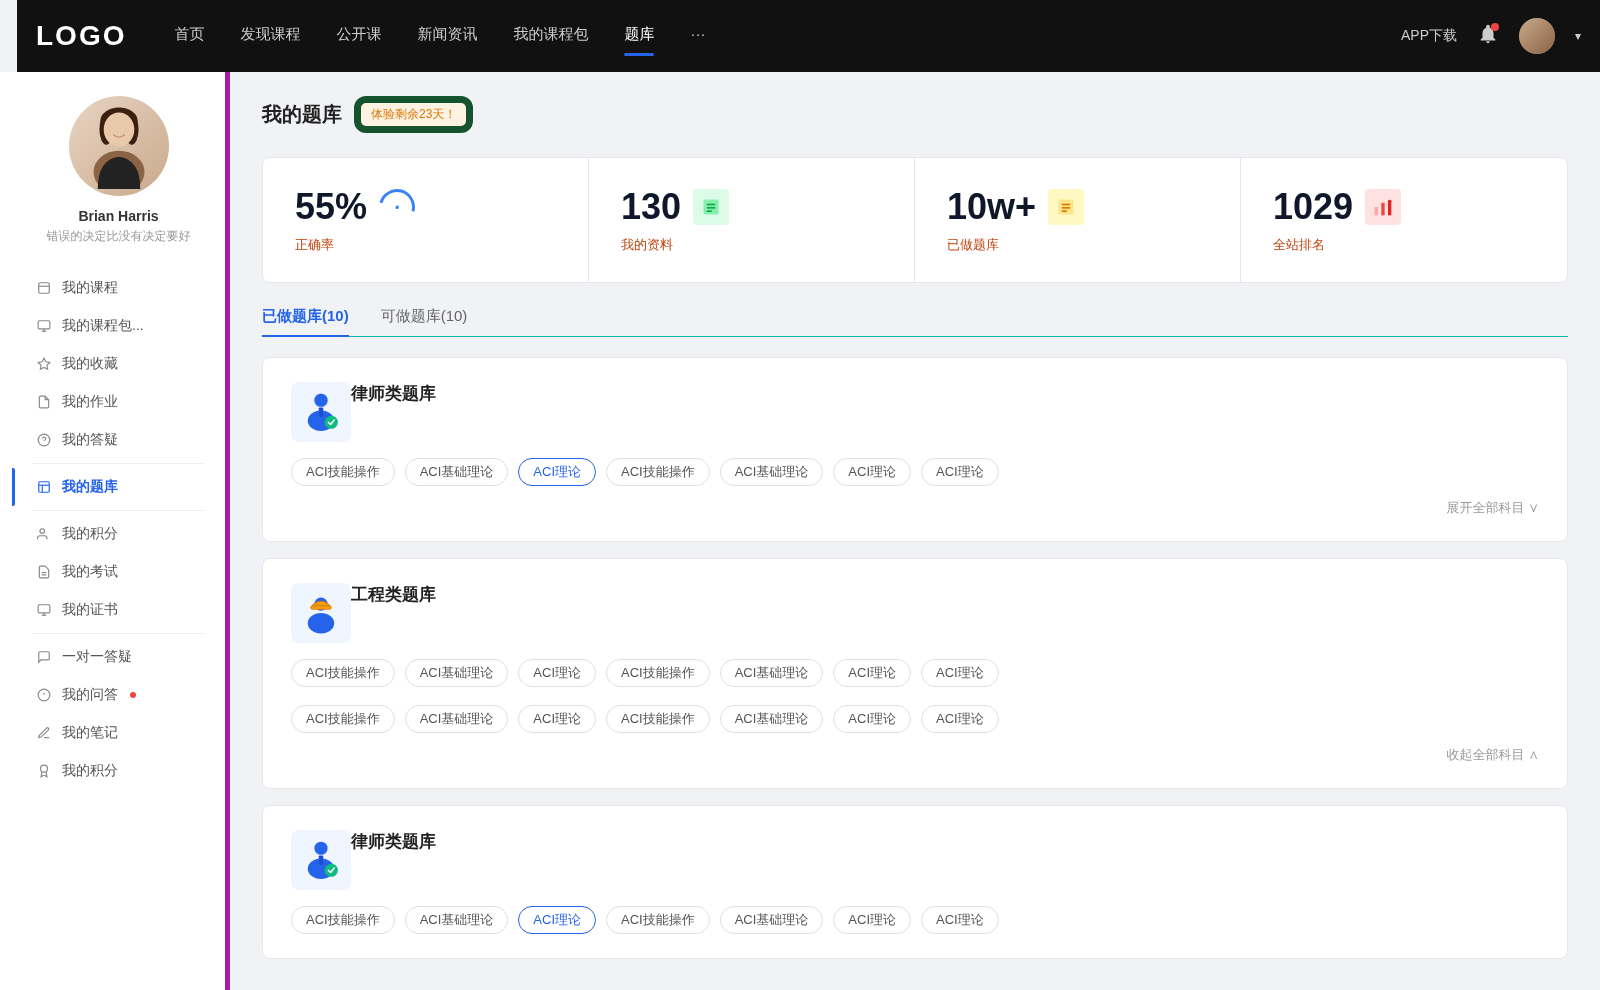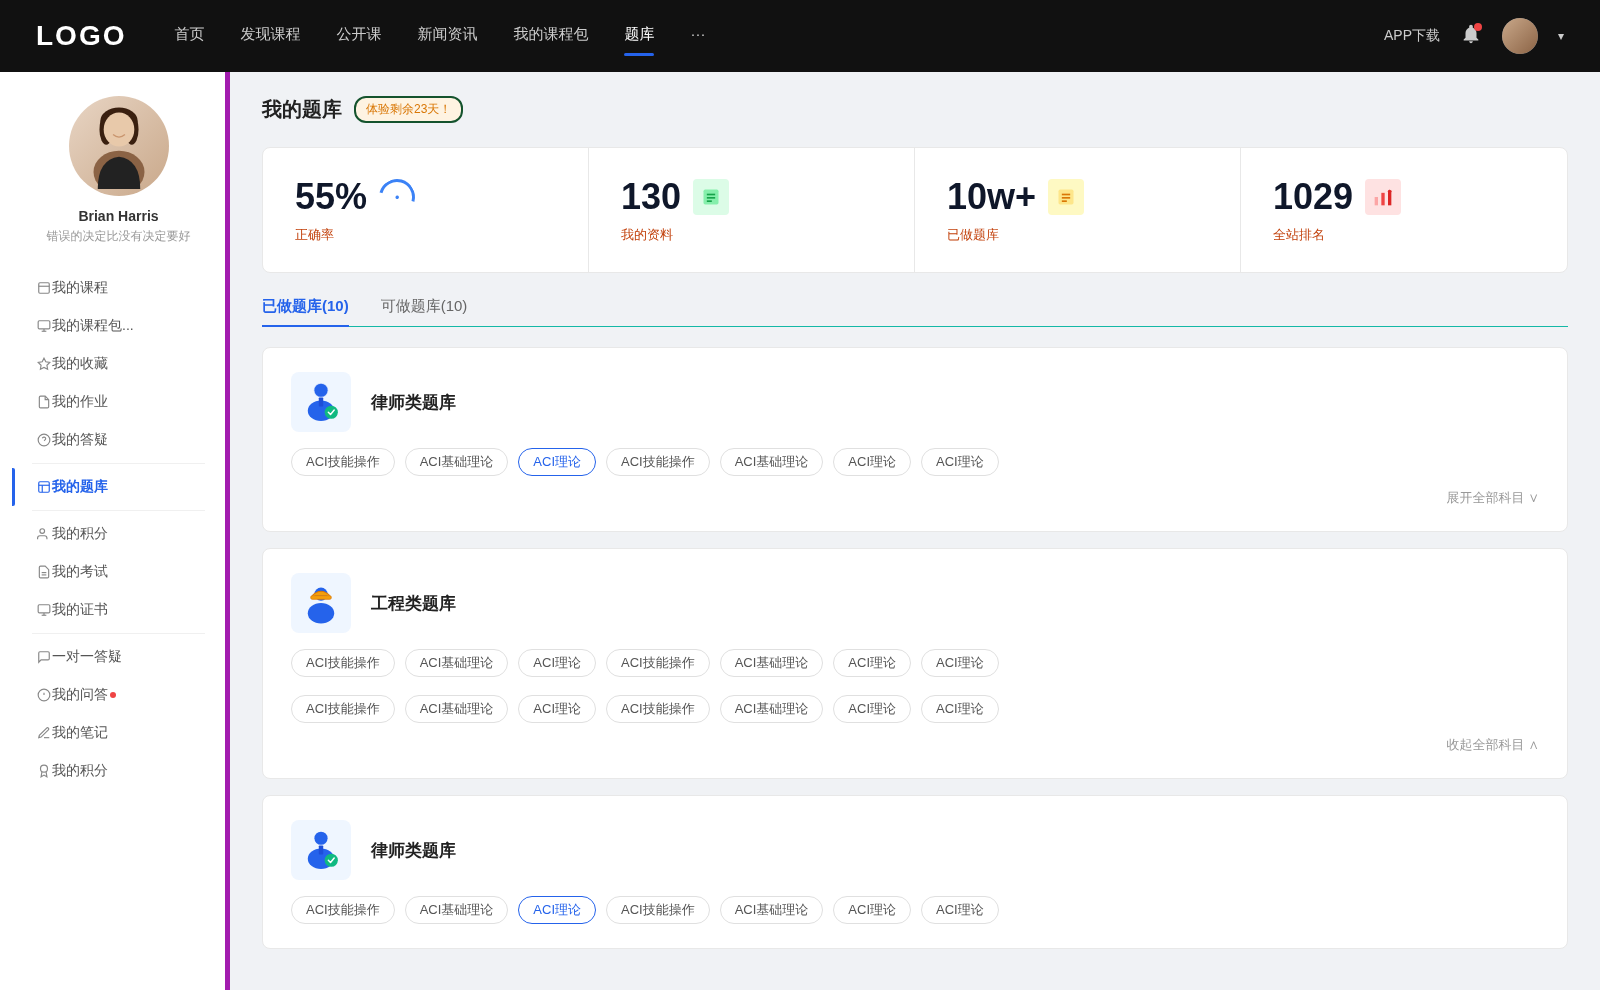"LOGO" .navbar { margin-left: none -> 17px; padding: 0 36px -> 0 19px }
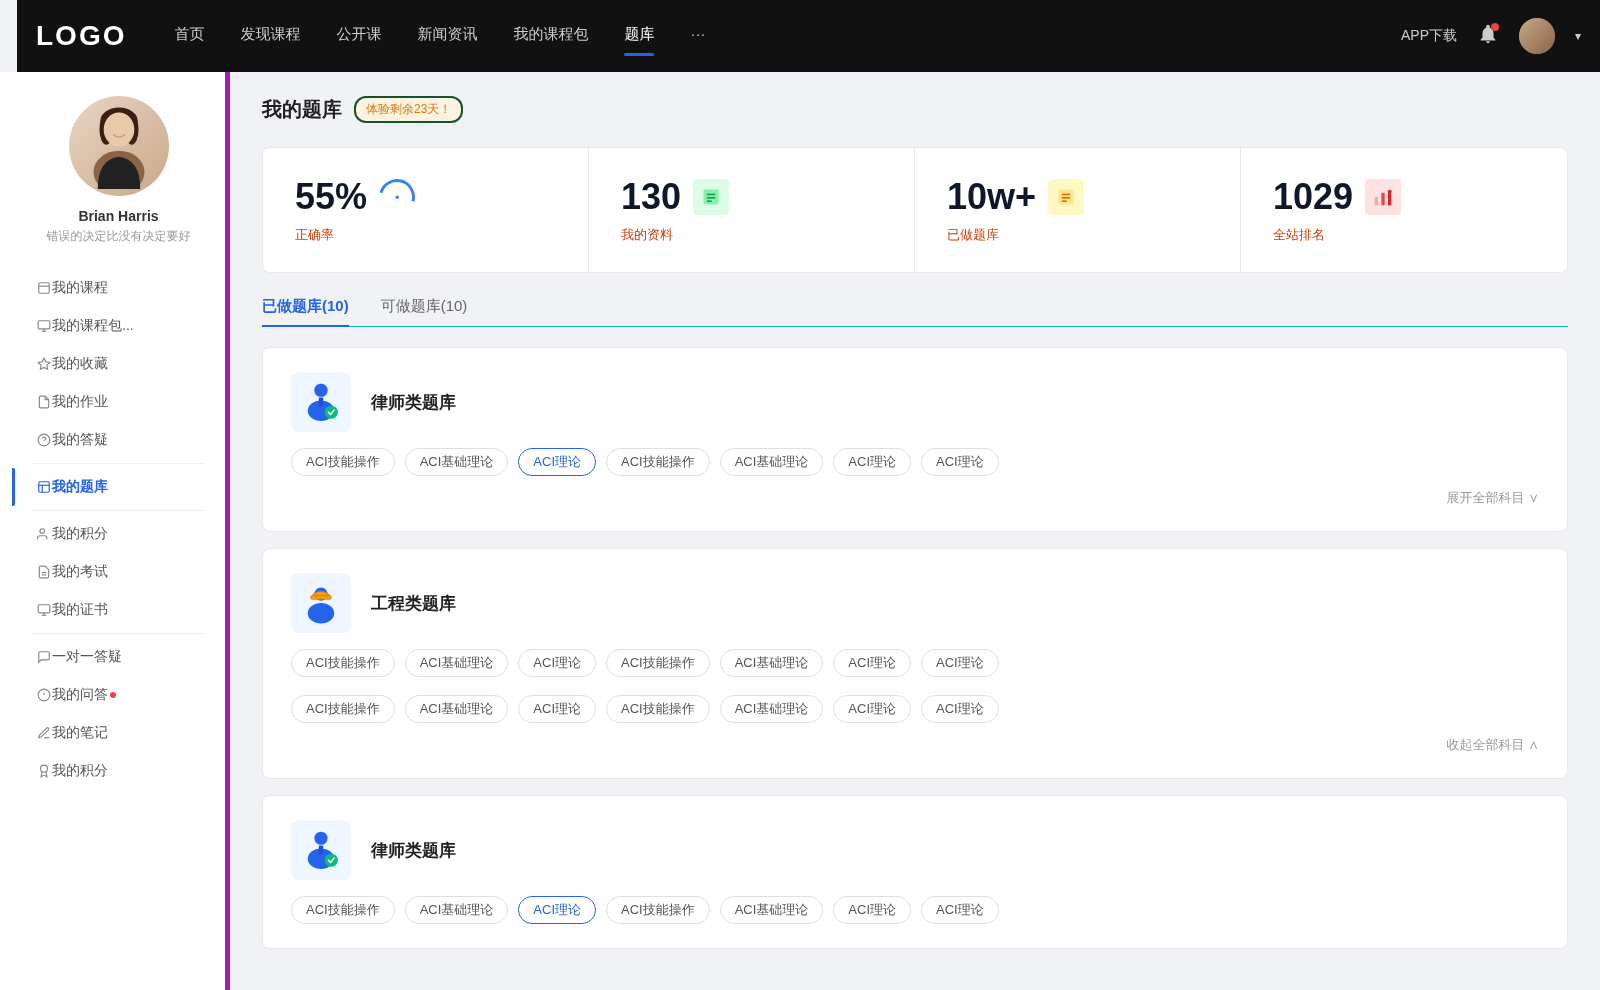"体验剩余23天！" .trial-badge { border: 2px solid #14532d -> 7px solid #14532d }
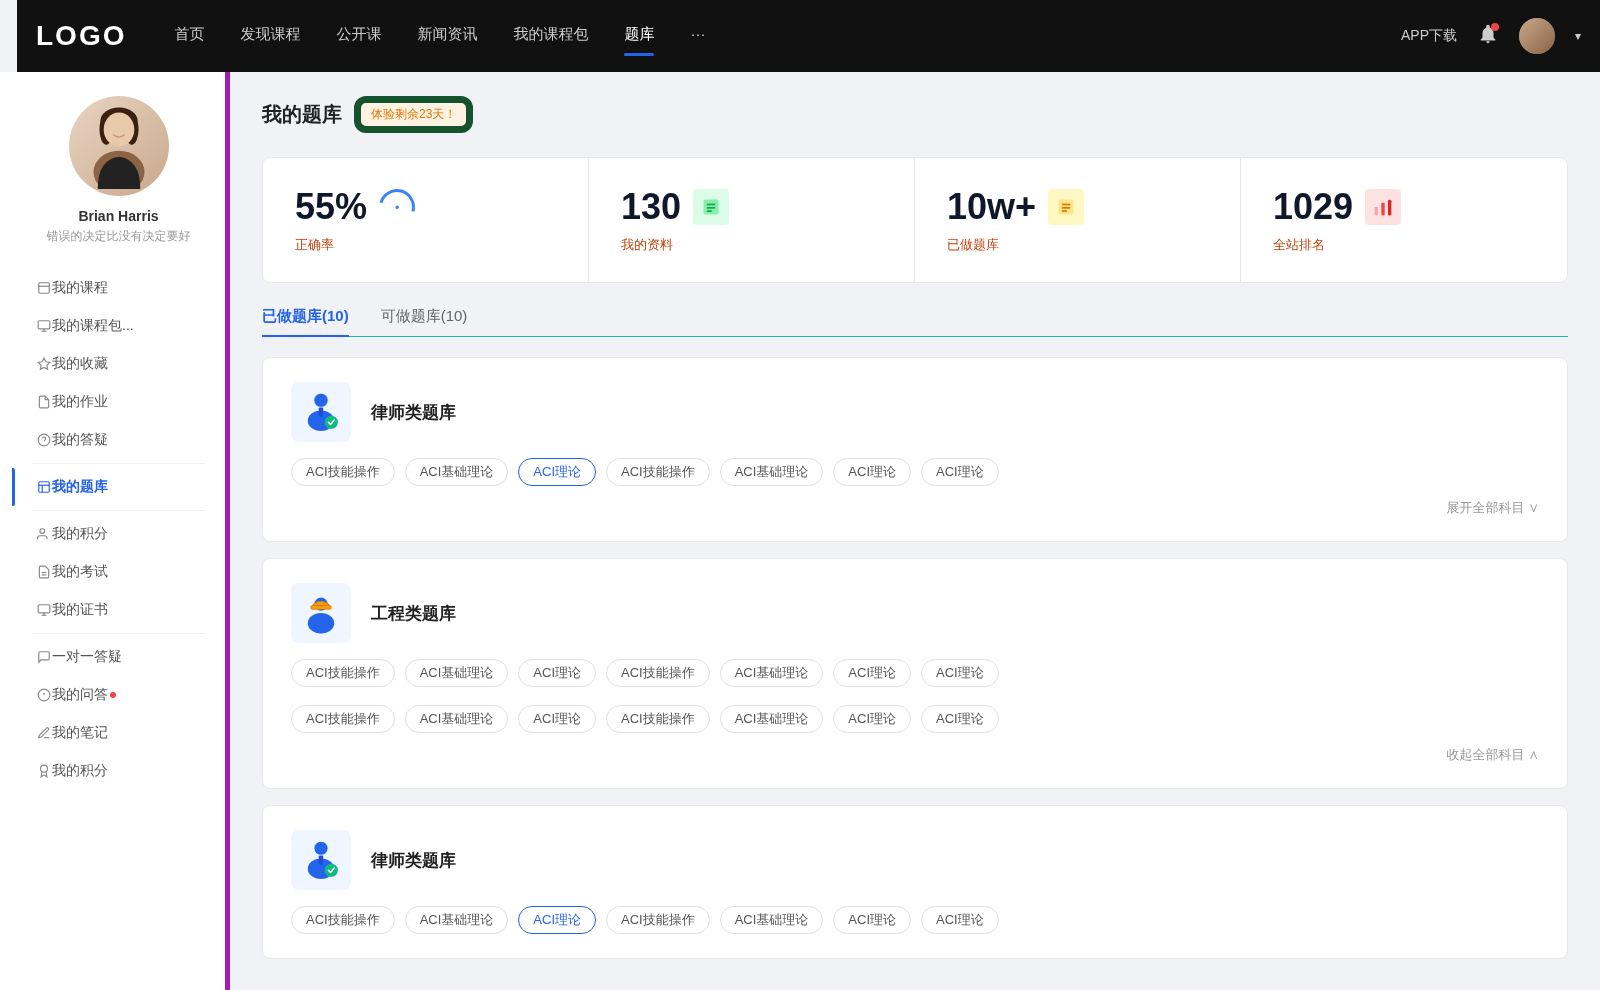"我的课程" .sidebar-item { gap: 0 -> 10px }
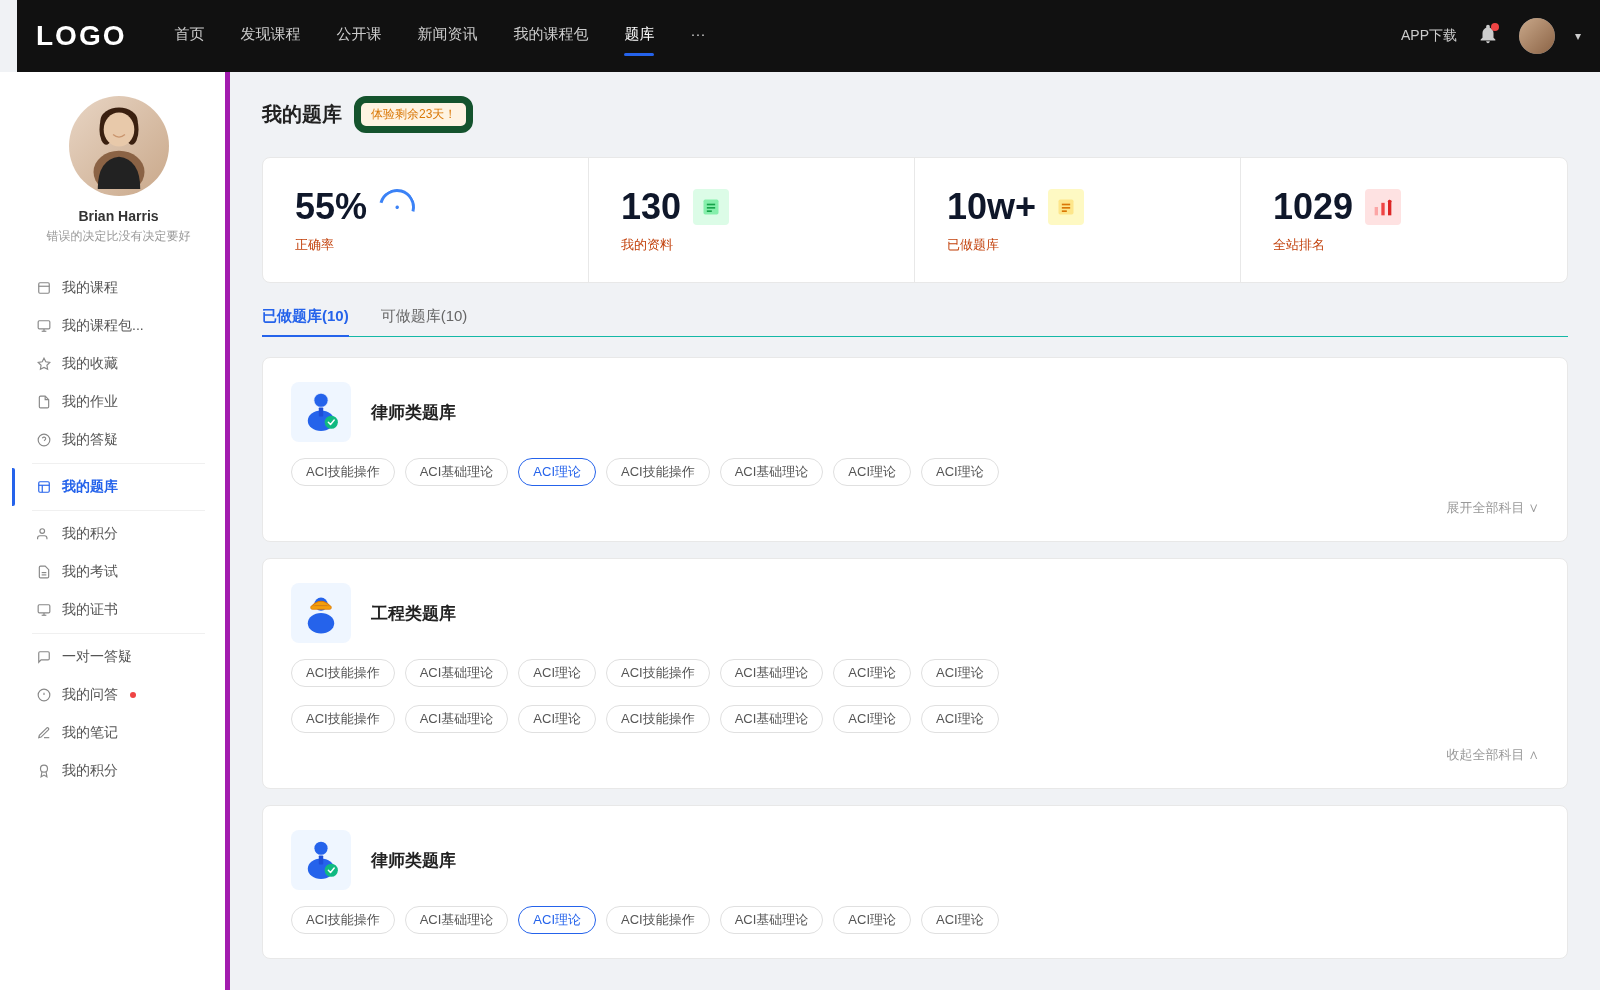"律师类题库" .bank-header { align-items: center -> none; gap: 20px -> none }
